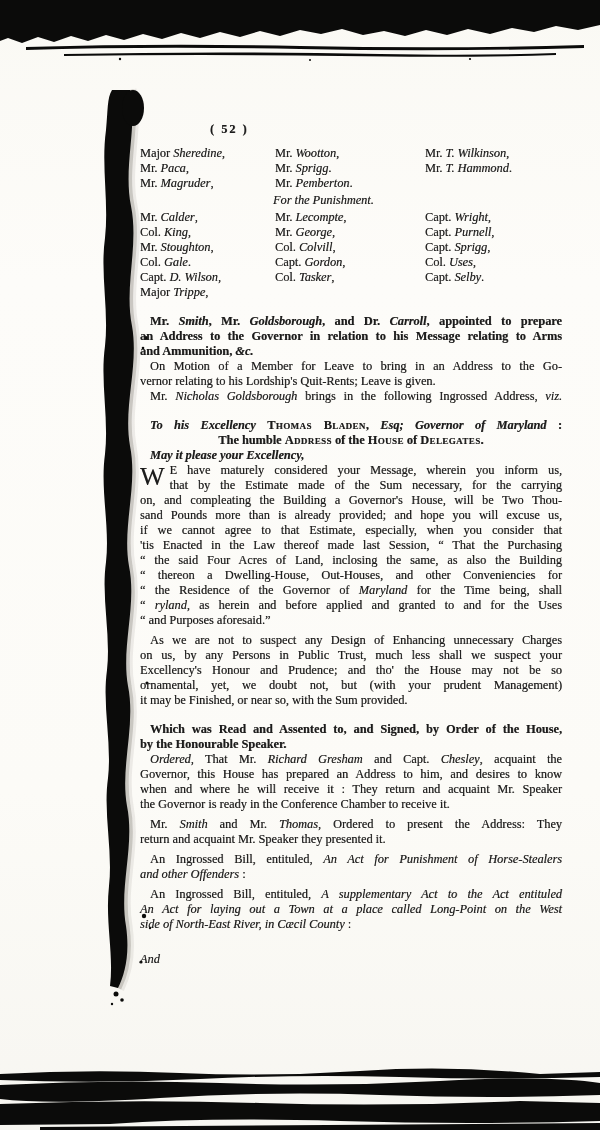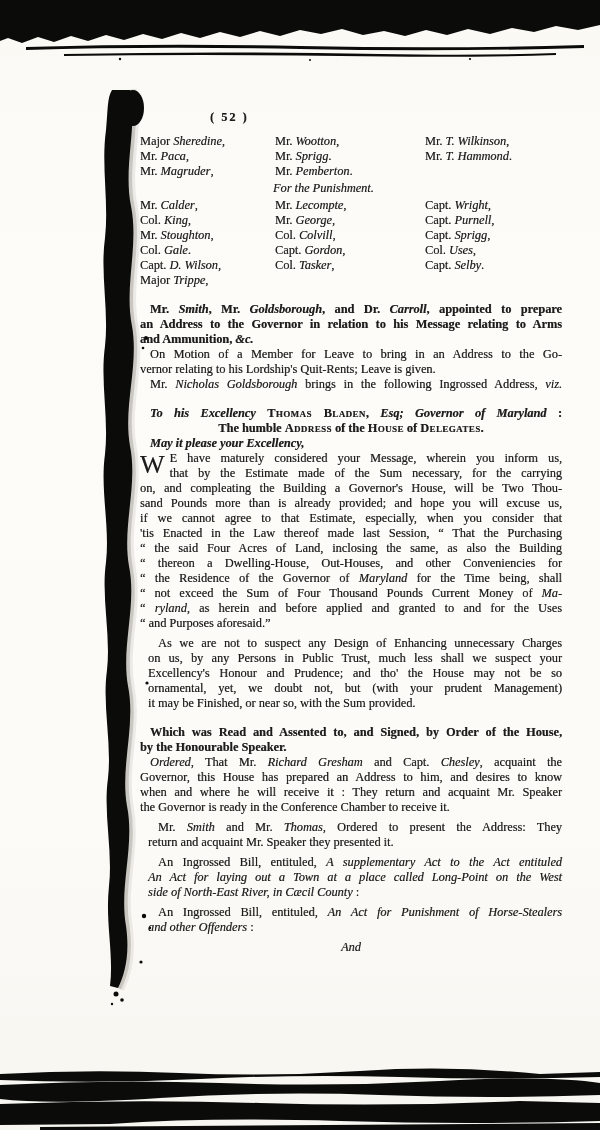"( 52 )" .content { top: 110px -> 122px }
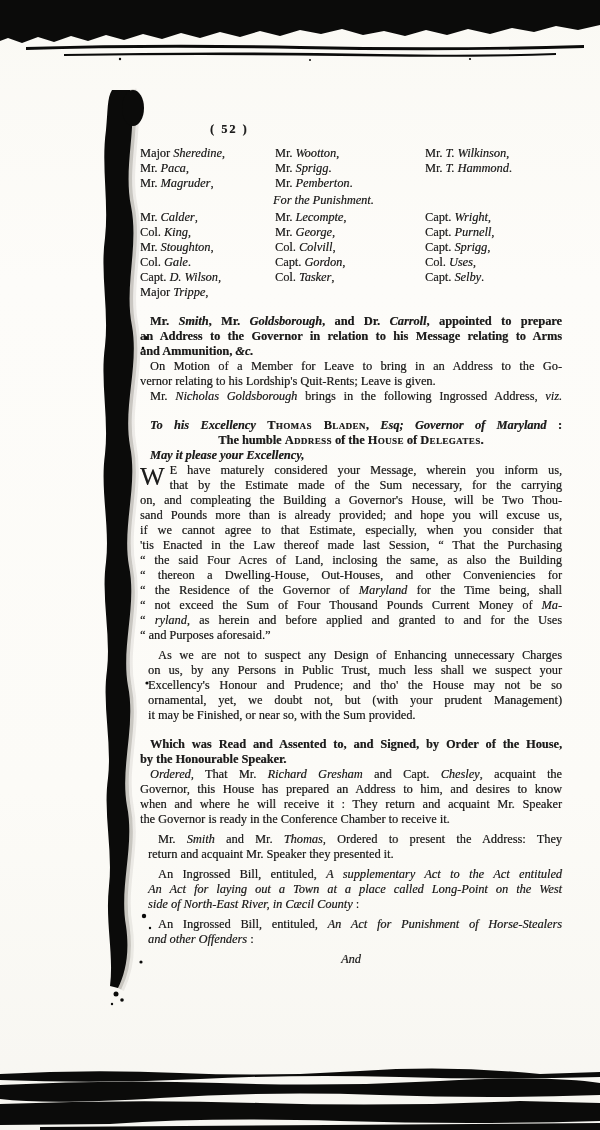"“ not exceed the Sum" div.line { html: <div><span>“ not exceed the Sum of Four Thousand Pounds Current Money of </span><span>Ma-</span></div> -> none }
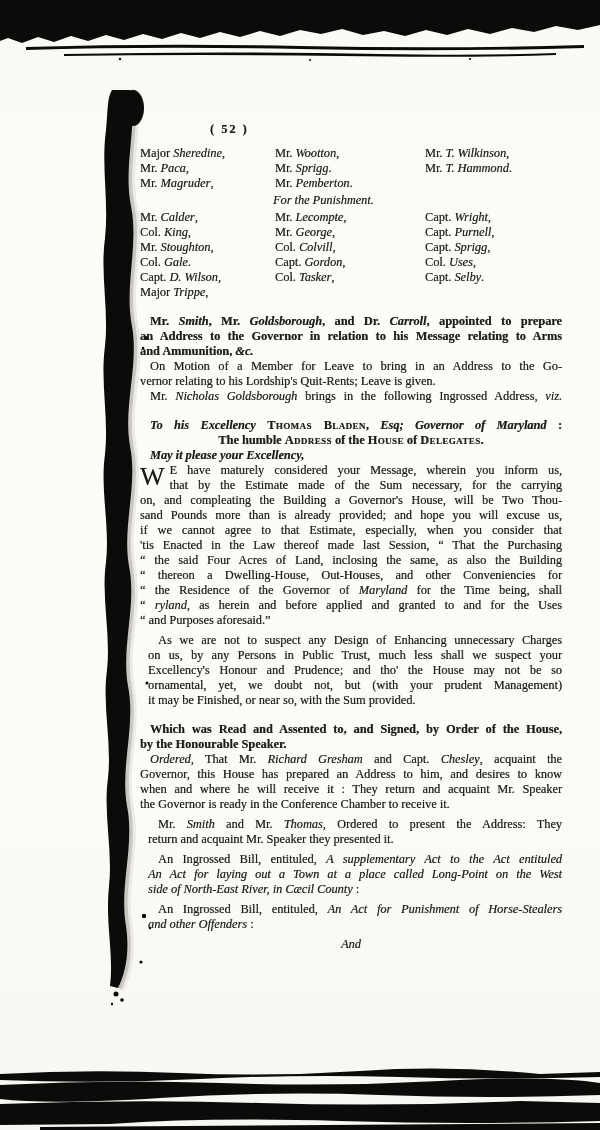"As we are not to" .para.g1 { margin-left: 8px -> none }
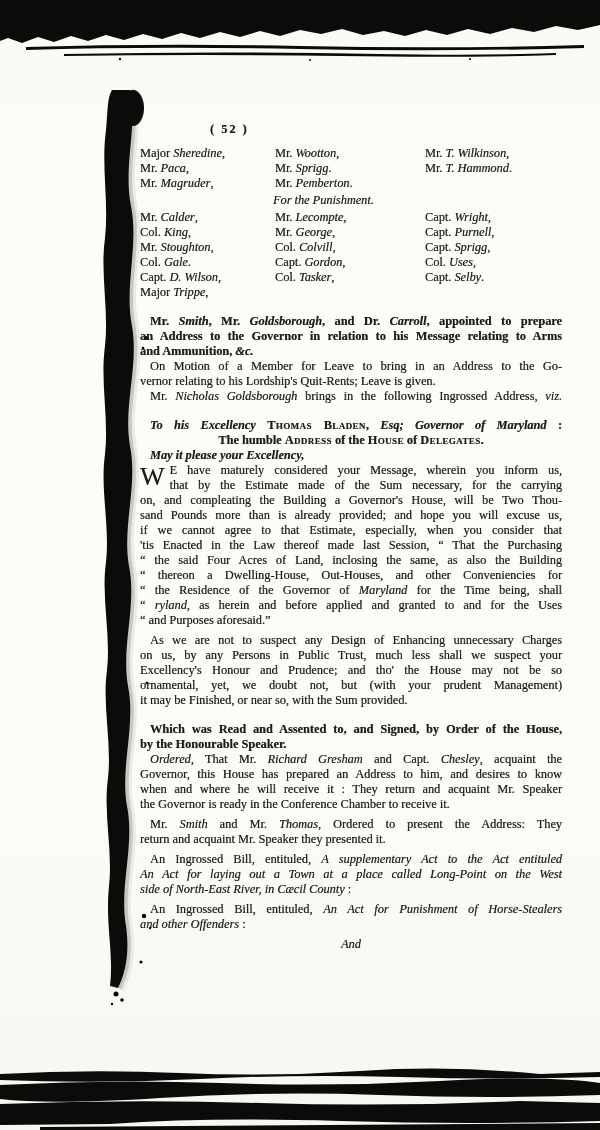"An Ingrossed Bill, entituled, A" div.para { order: before "An Ingrossed Bill, entituled, An" -> after "An Ingrossed Bill, entituled, An" }
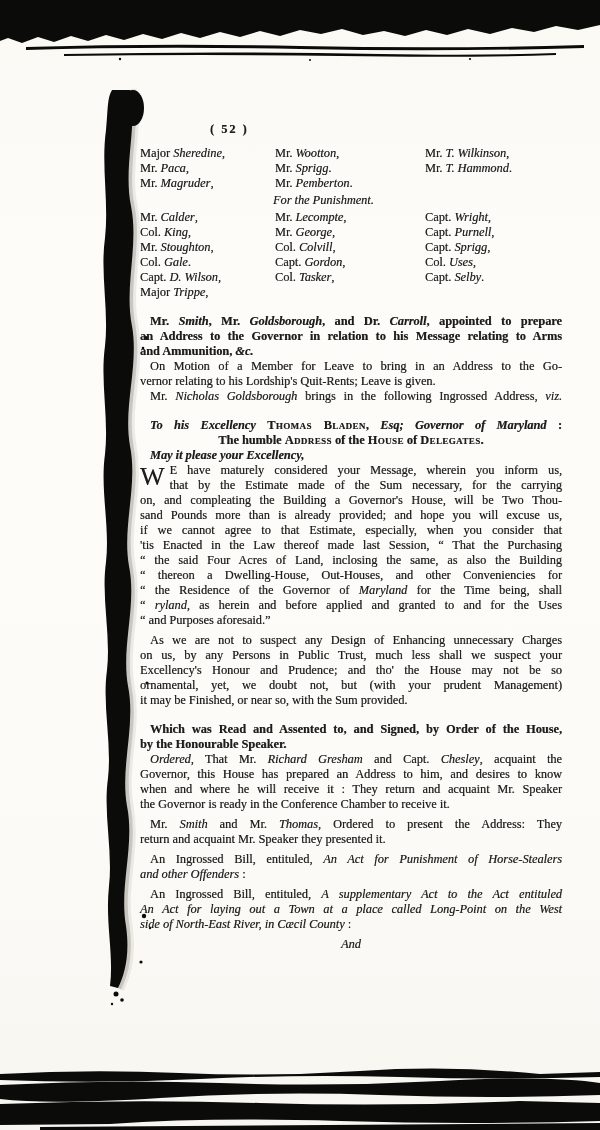"And" .catchword { margin-top: 5px -> 20px; text-align: center -> left }
